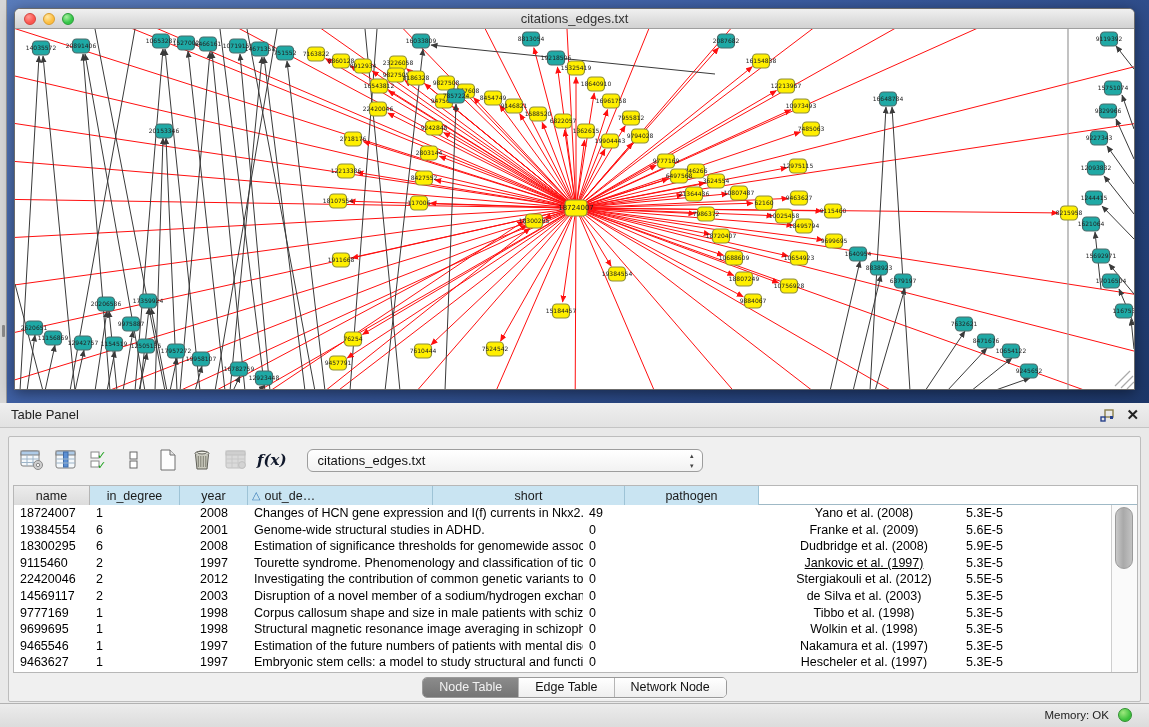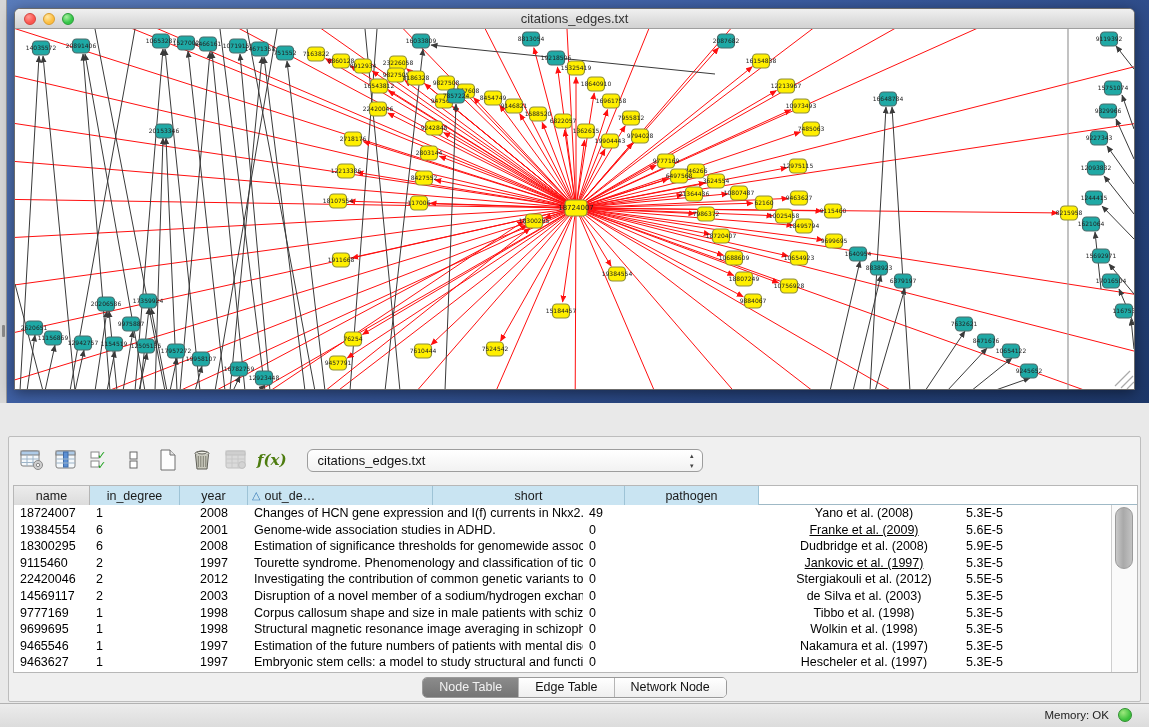"Table Panel" div.panel-header { html: none -> <div> <span>Table Panel</span> <span> <span> <svg> <rect></rect> <rect></rect> <rect></rect> </svg> </span> <span>✕</span> </span> </div> }
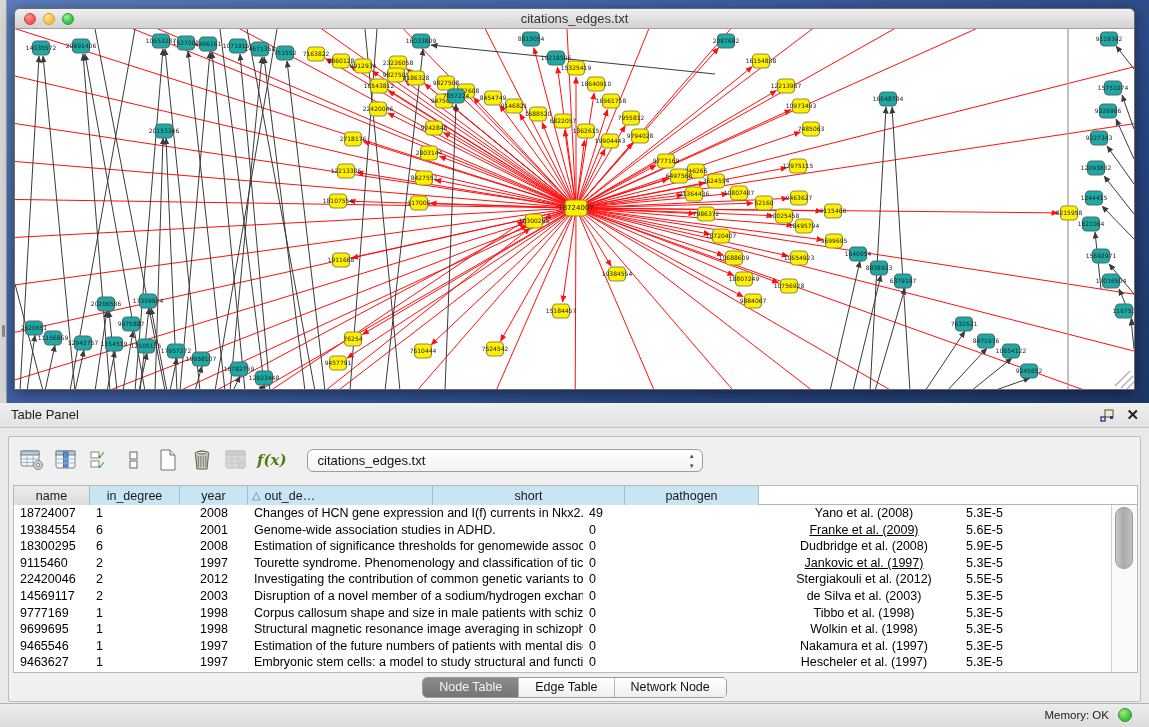"f(x)" .fx { color: #4d7c0f -> #0f172a }
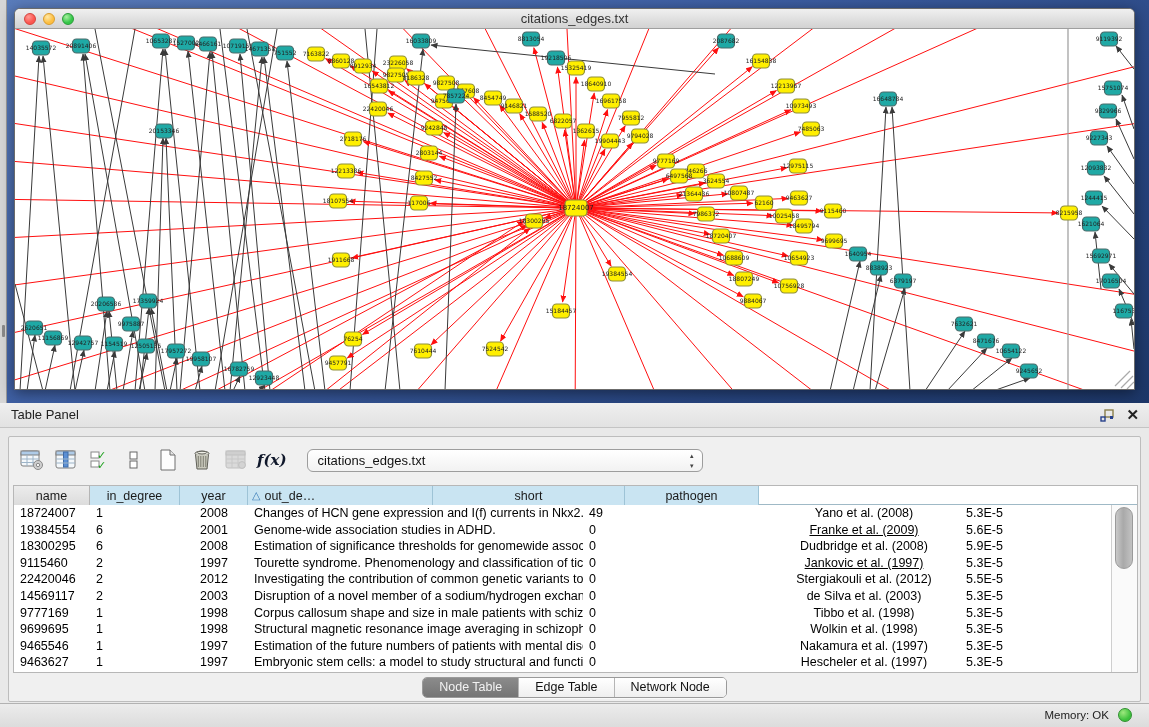"Genome-wide association studies in ADHD." div.tcell { text: association -> structural }
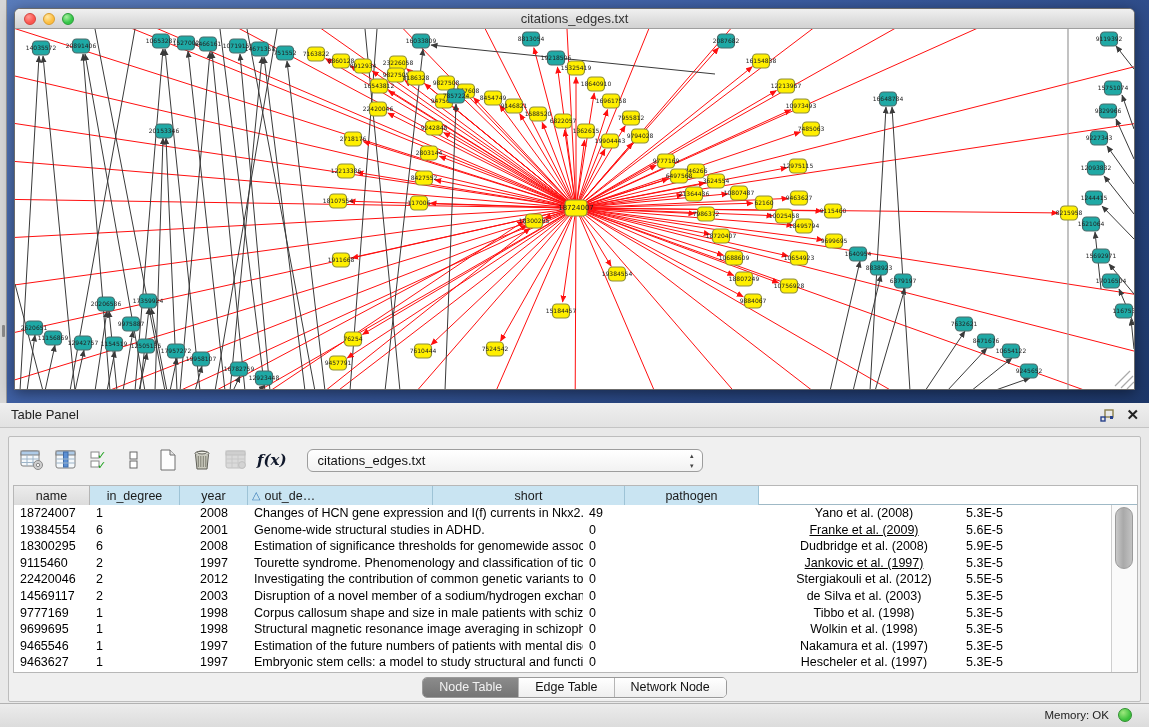"Franke et al. (2009)" div.tcell { text-decoration: underline -> none }
